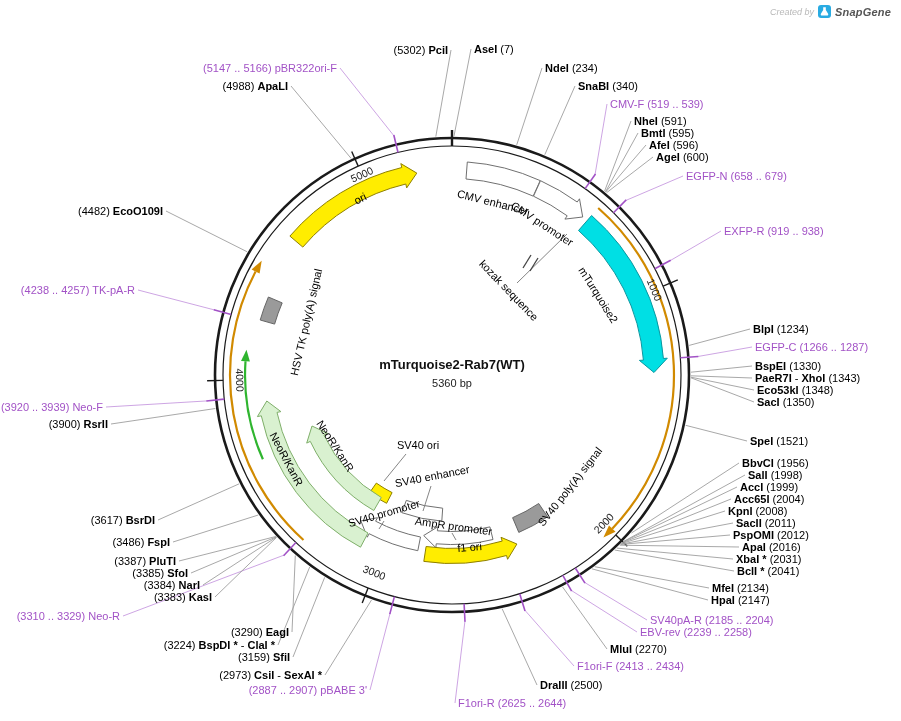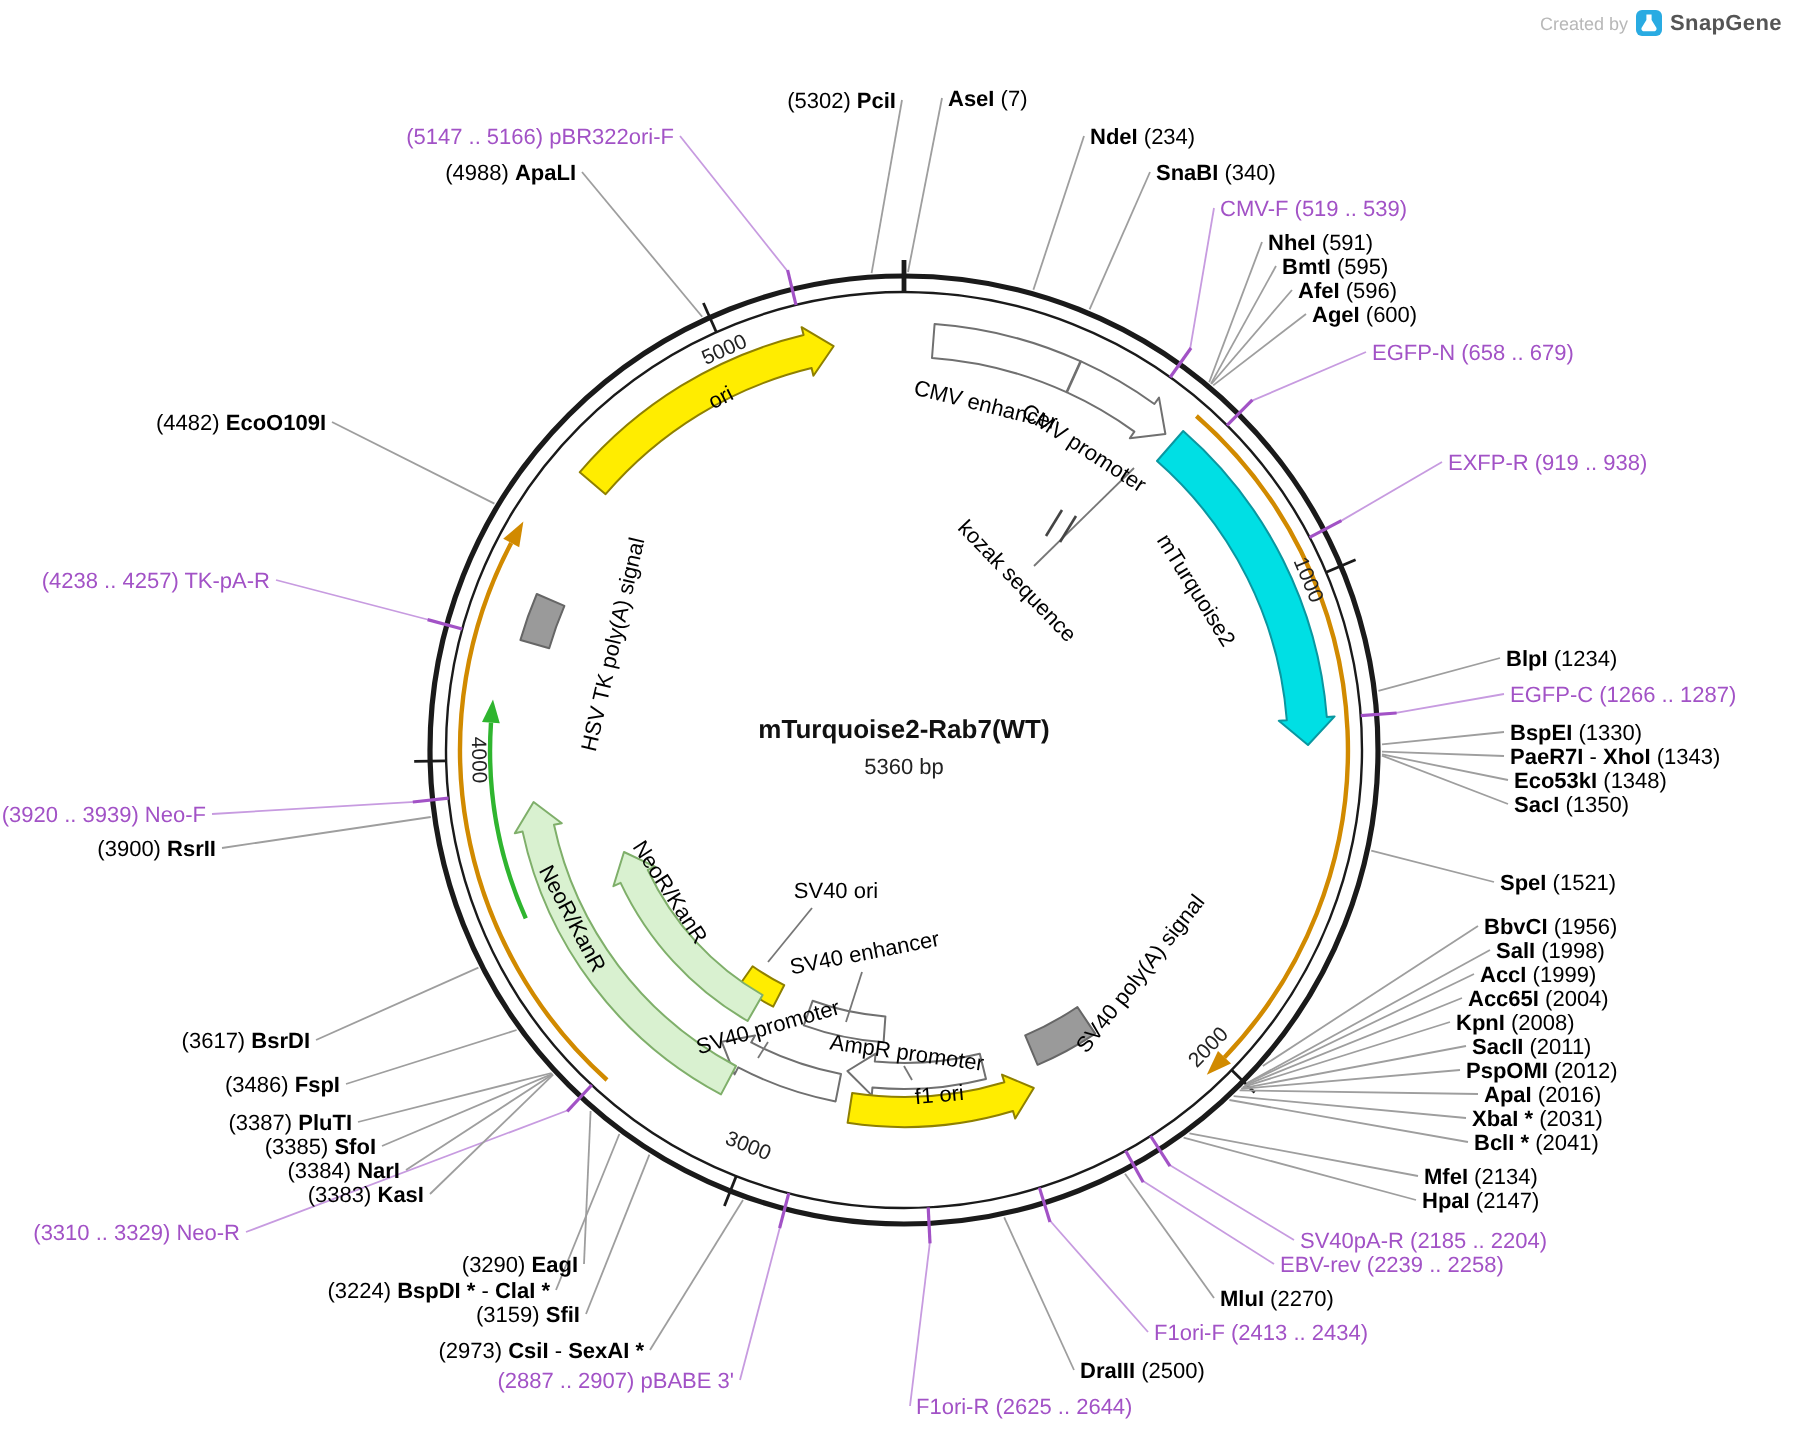"Created by" .watermark { font-style: none -> italic }
